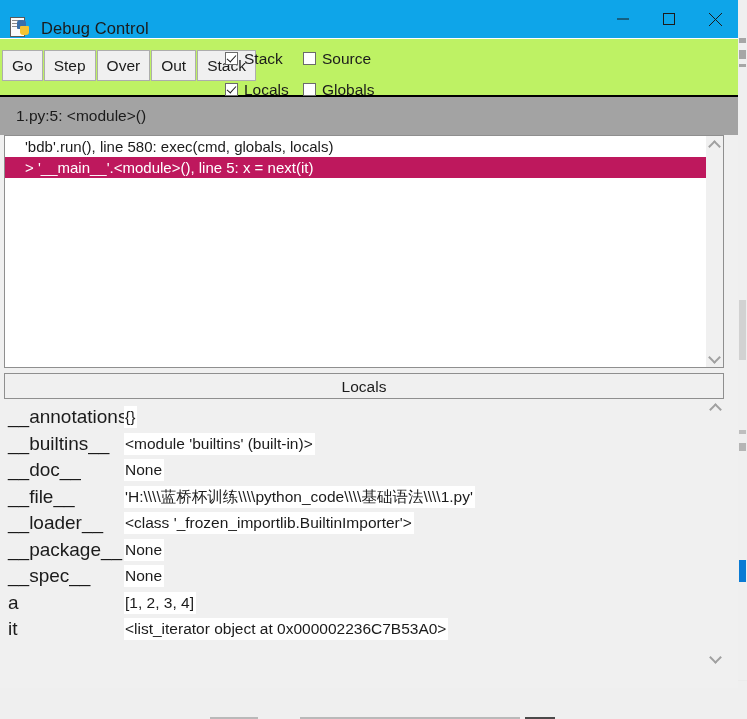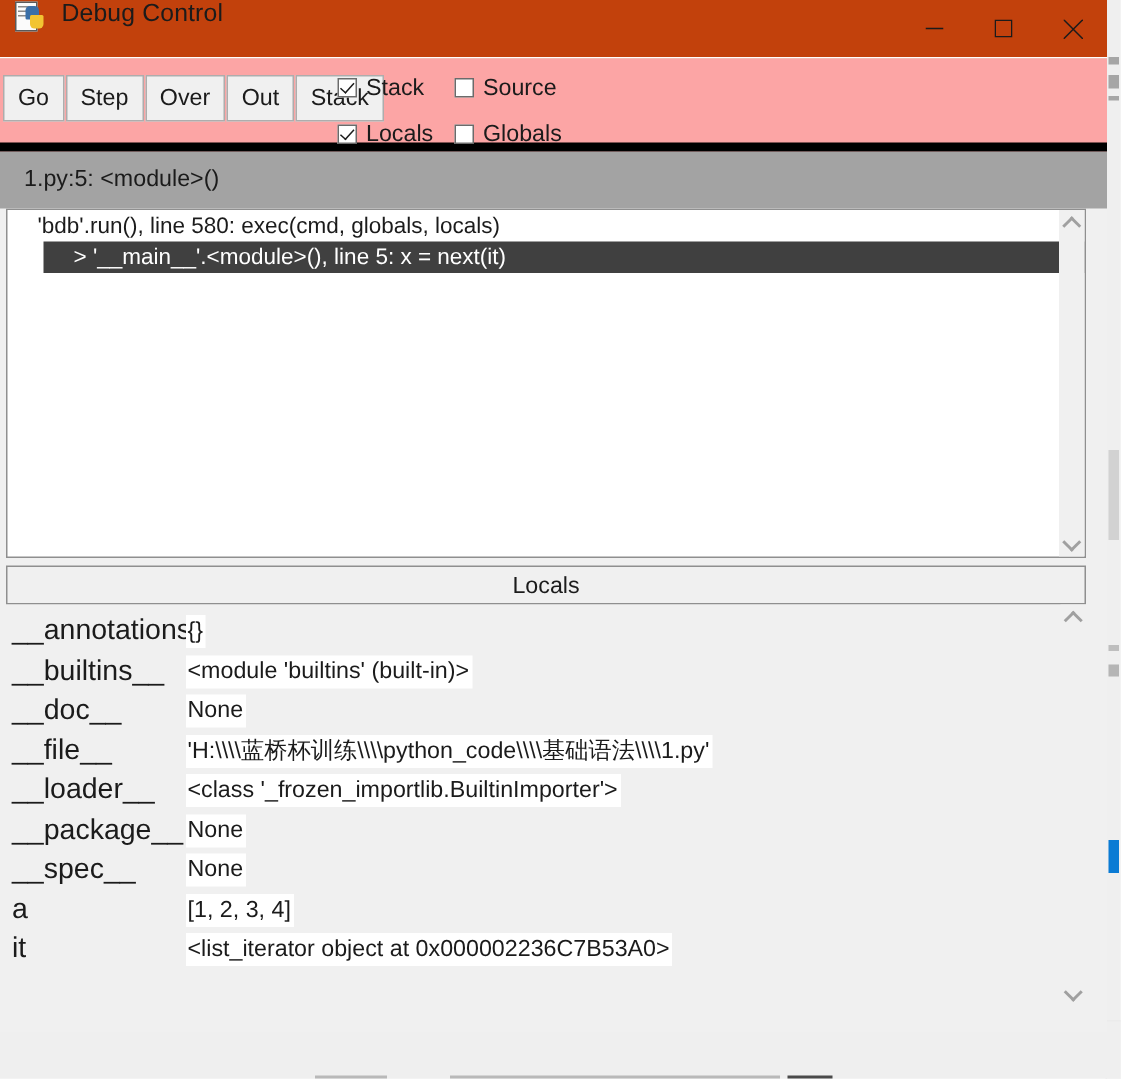"Debug Control" #titlebar { align-items: flex-start -> flex-end; background: #c2410c -> #0ea5e9 }
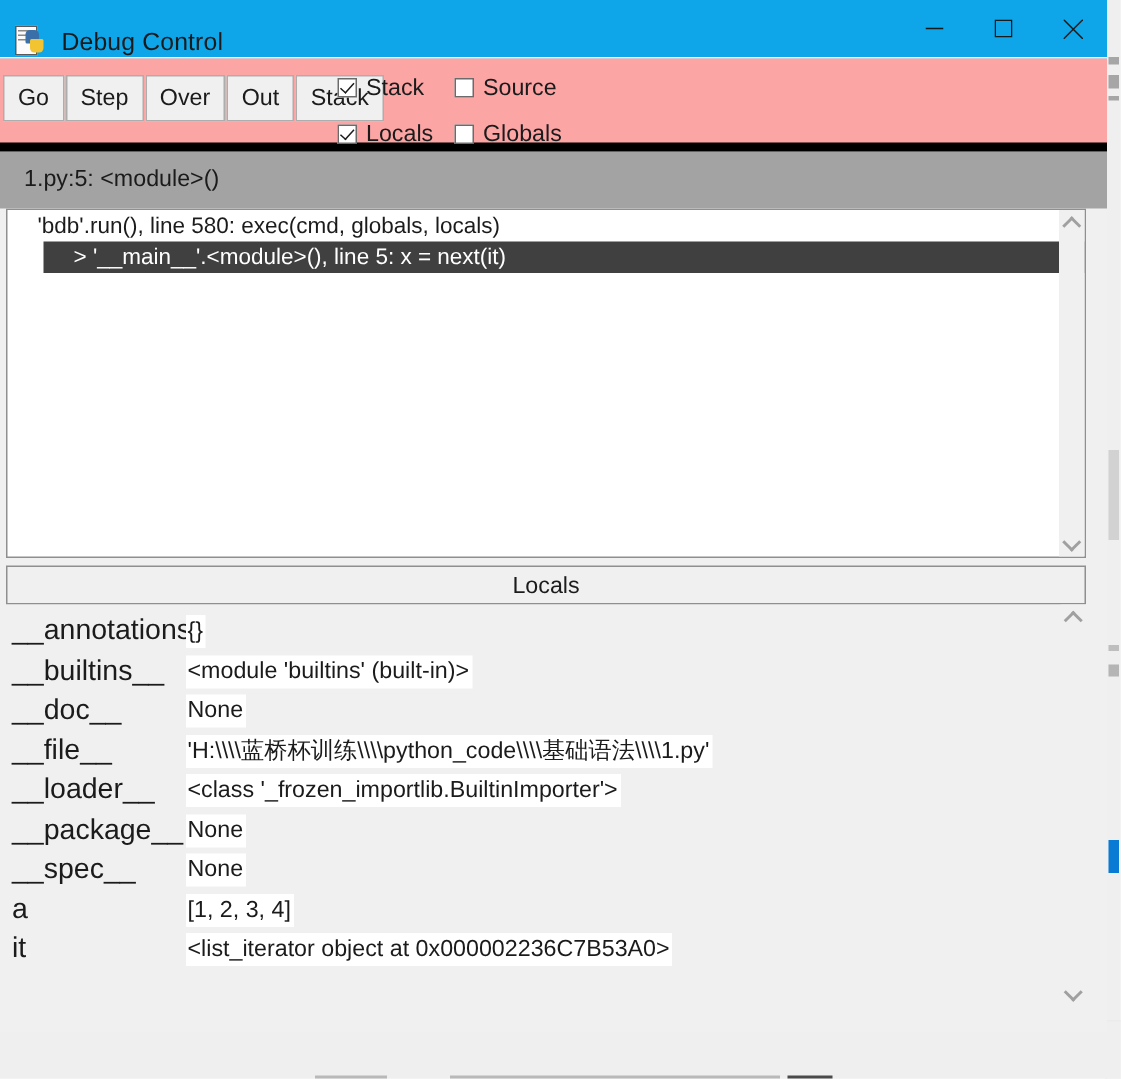"Go" #toolbar { background: #fca5a5 -> #bef264; border-bottom: 6px solid #000000 -> 2px solid #000000 }
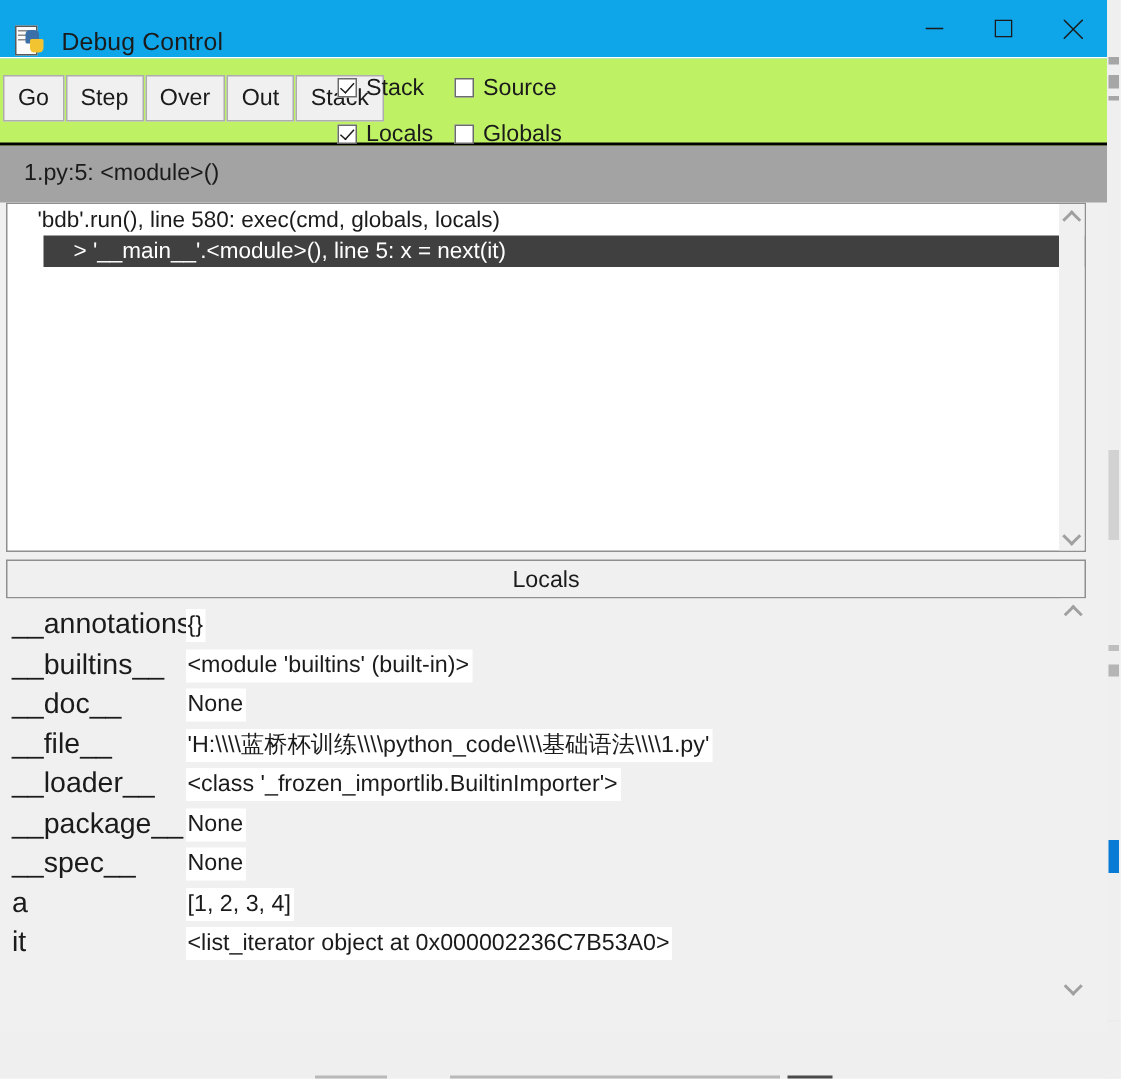"> '__main__'.<module>(), line 5: x" .stack-row.selected { background: #404040 -> #be185d; margin-left: 24px -> none }
